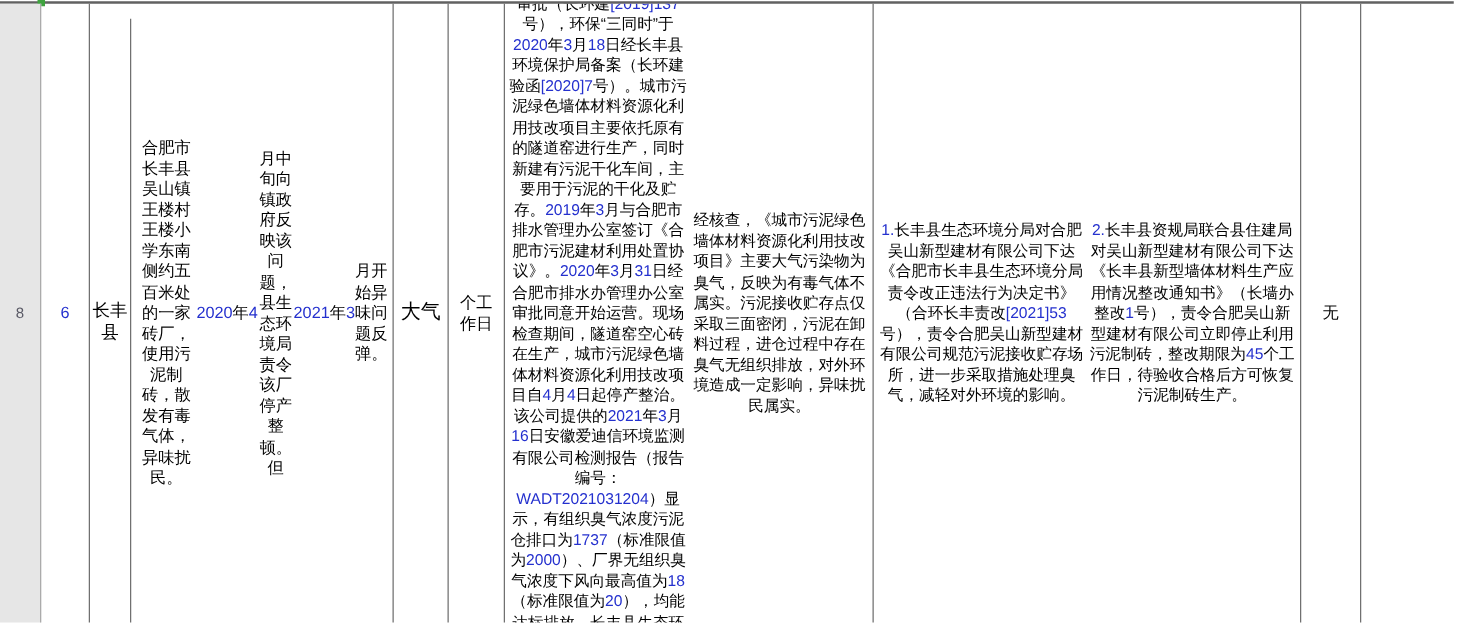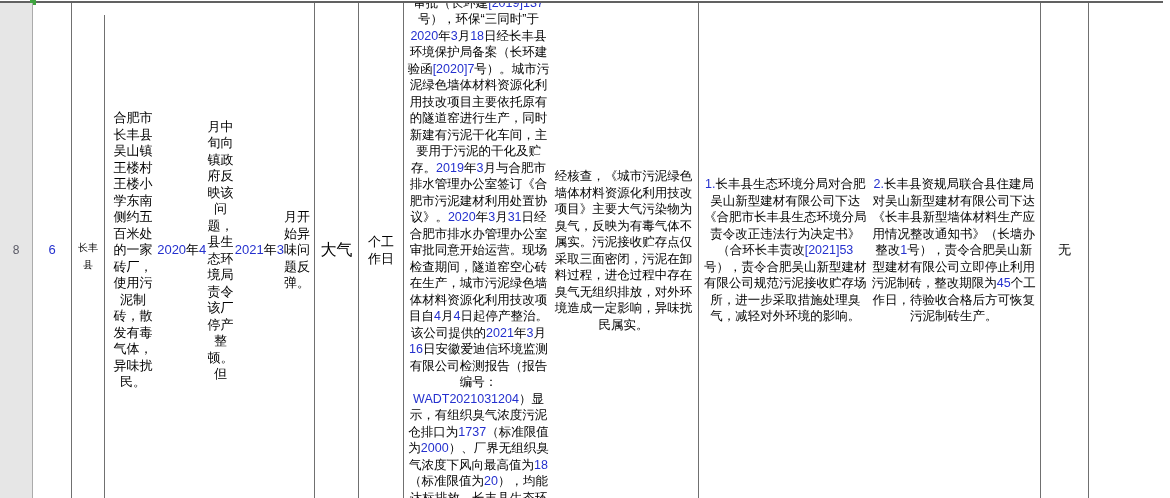"长丰县" .c-county { font-size: 10px -> 14px }
